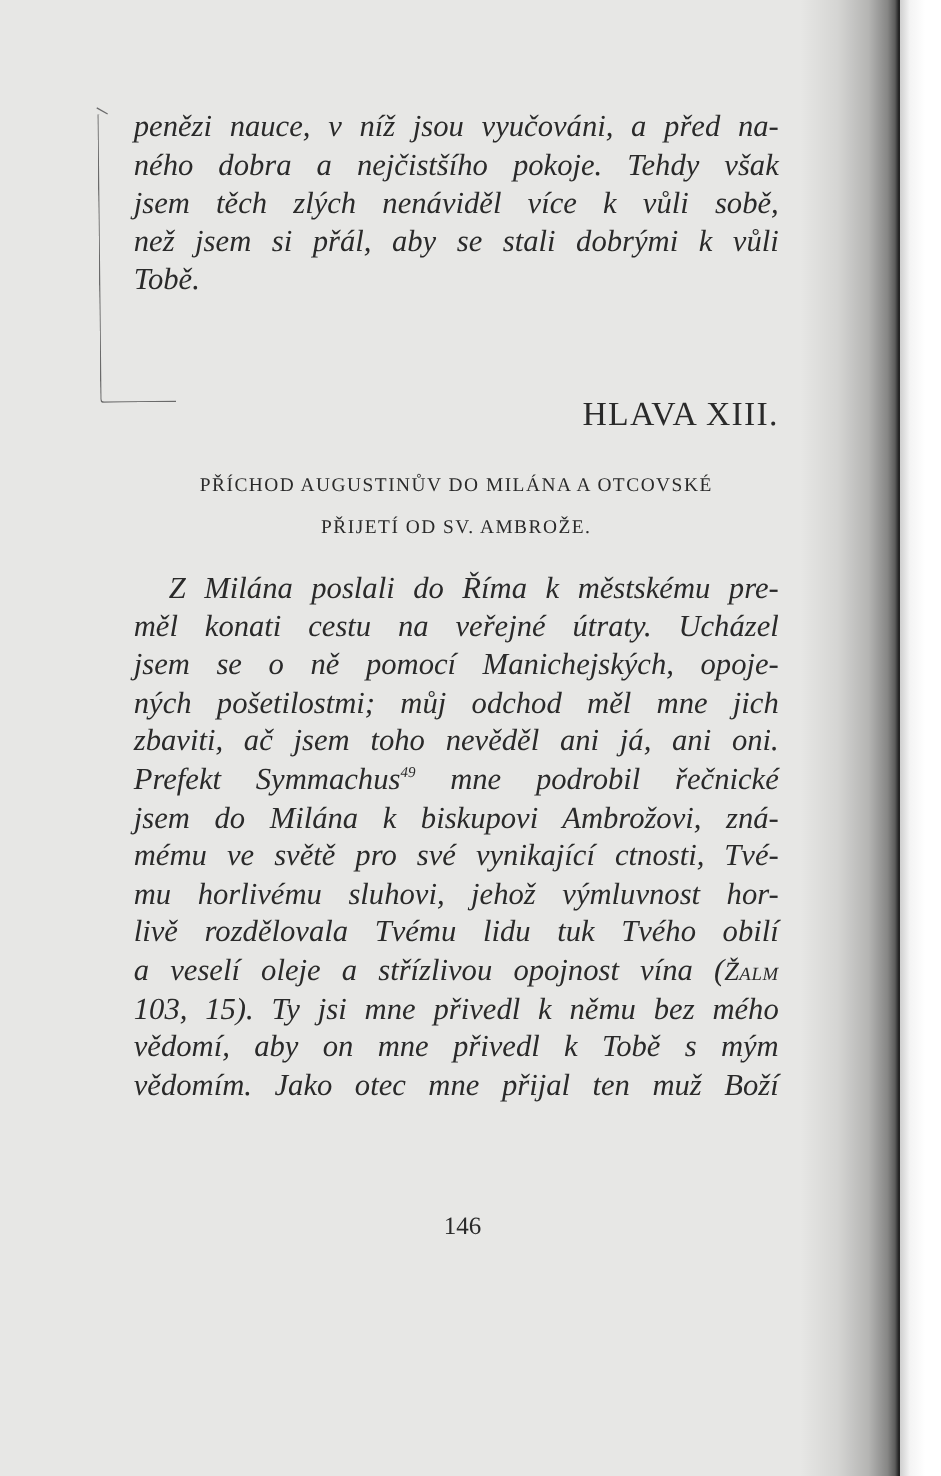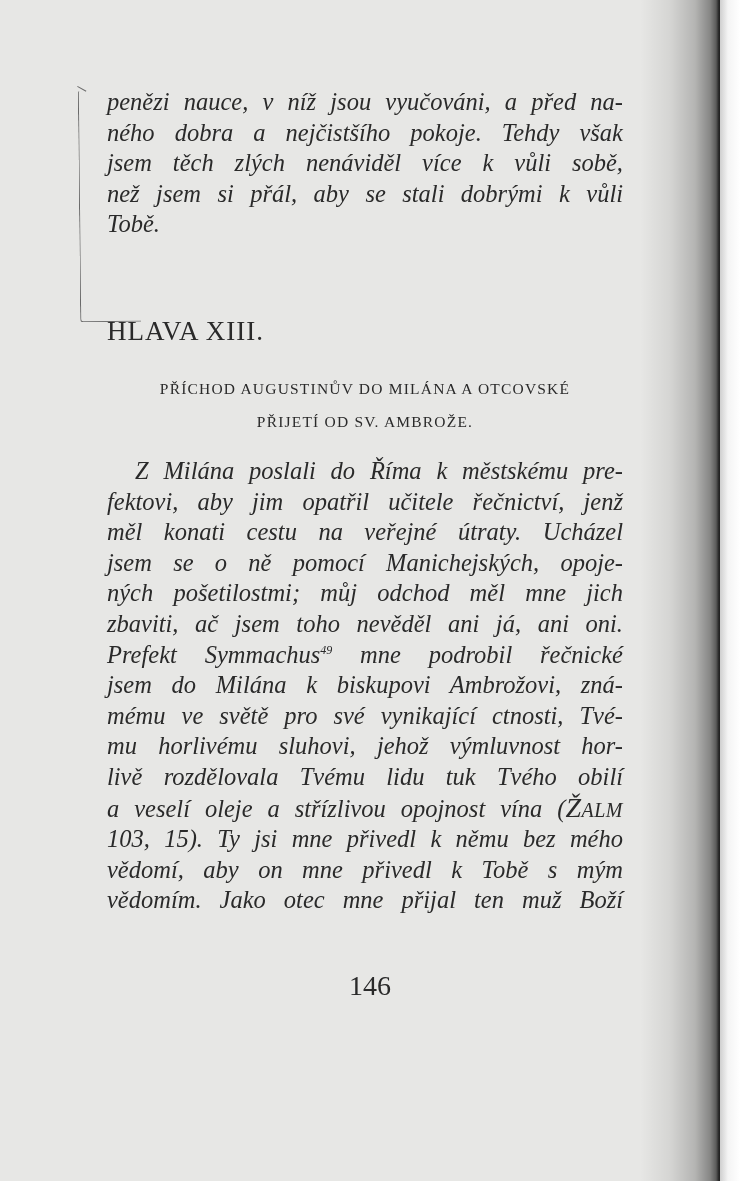"HLAVA XIII." .chapter { text-align: left -> right }
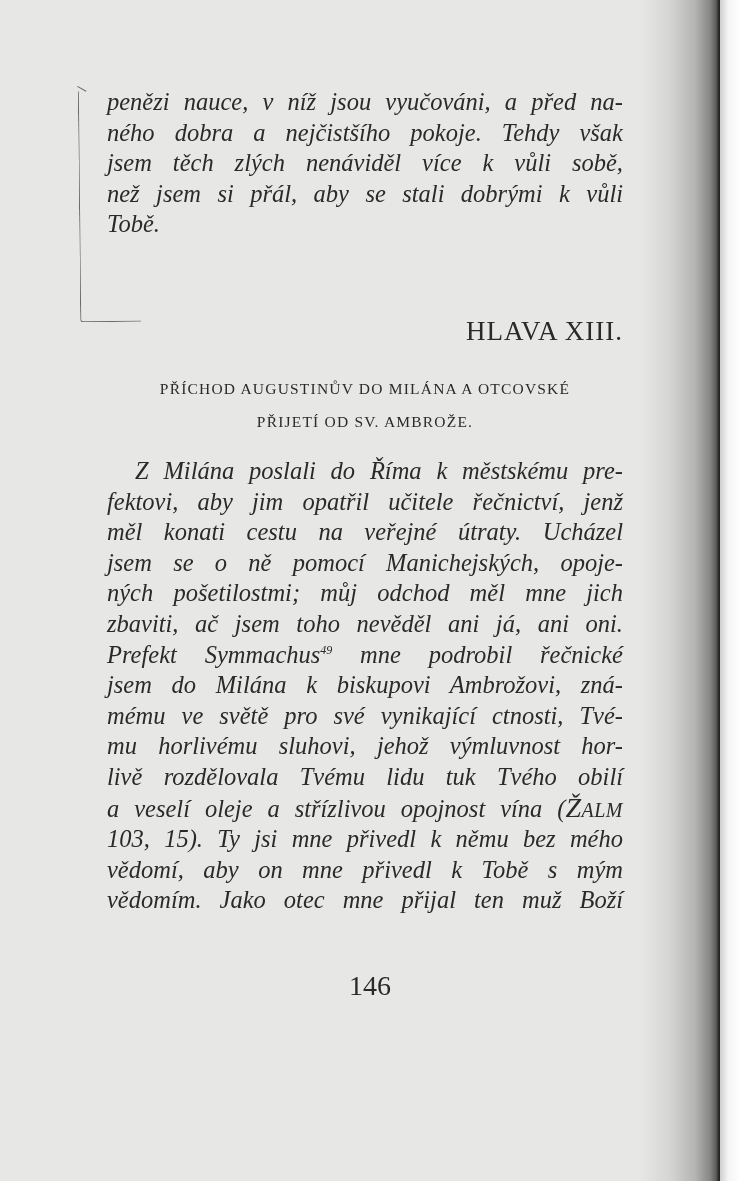"fektovi, aby jim opatřil učitele" span.line { html: <span>fektovi, aby jim opatřil učitele řečnictví, jenž</span> -> none }
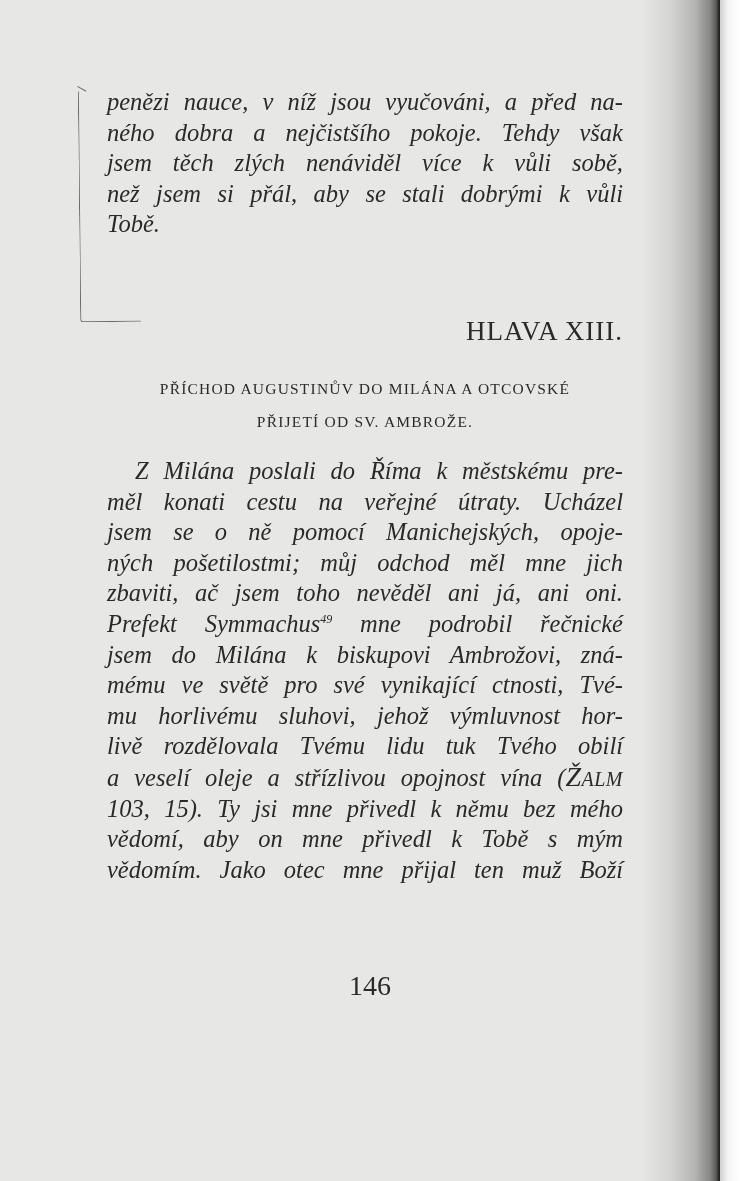"Žalm" .sc { font-size: 28px -> 21px }
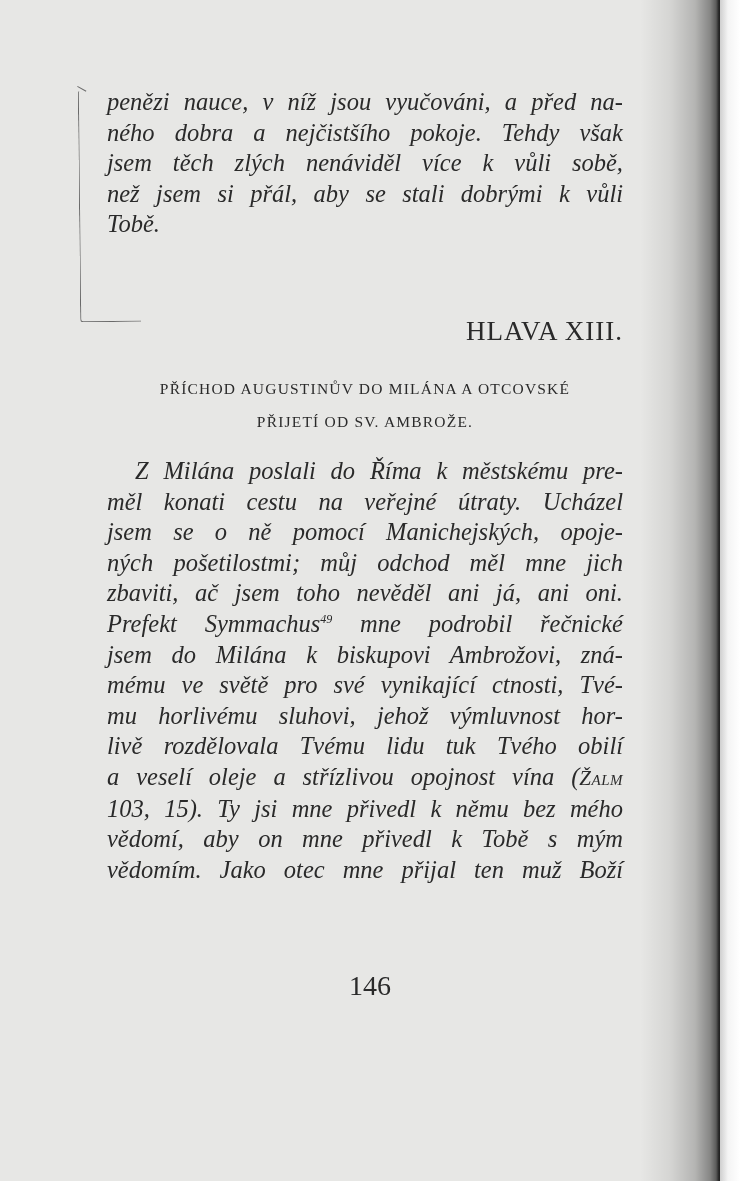"146" .pagenum { font-size: 28px -> 20px }
